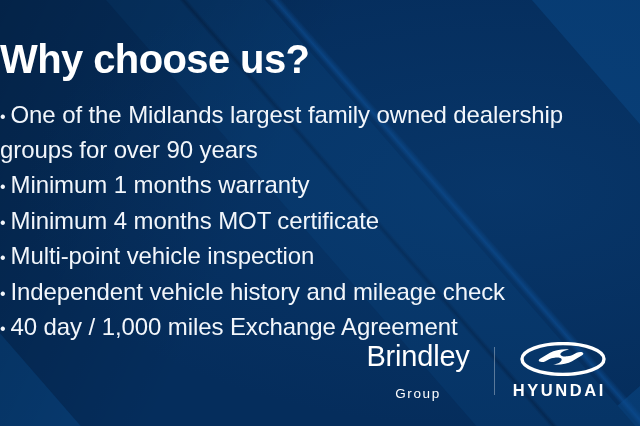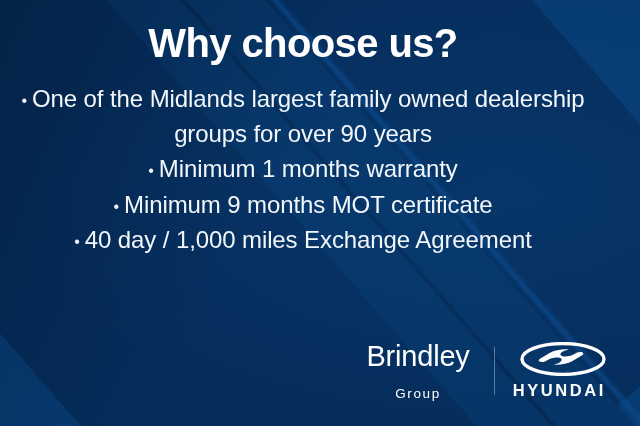"Why choose us?" .content { padding: 0 34px 0 0 -> 16px 34px 0 0; text-align: center -> left }
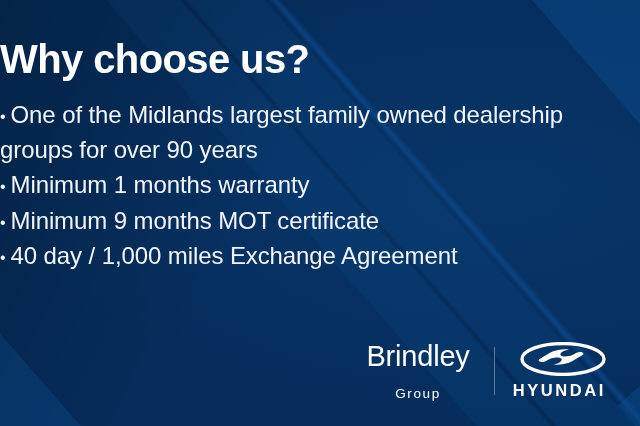"Minimum 9 months MOT certificate" li { text: 9 -> 4 }
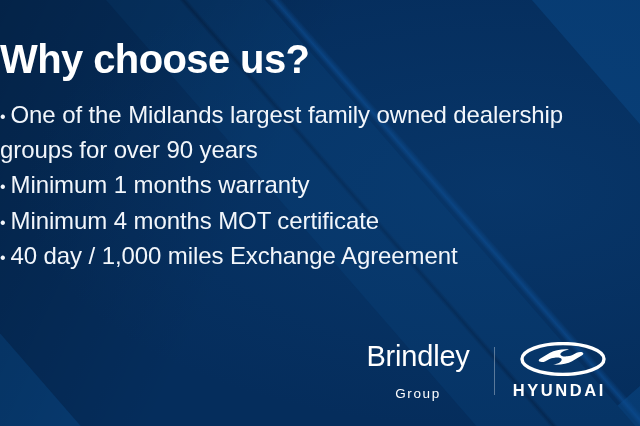"Multi-point vehicle inspection" li { html: none -> <li>Multi-point vehicle inspection</li> }
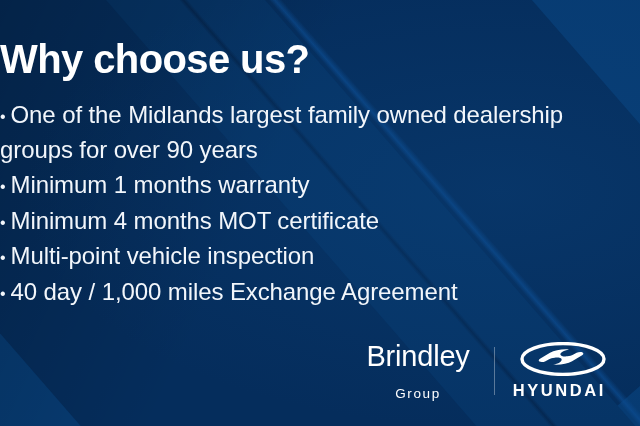"Independent vehicle history and mileage" li { html: none -> <li>Independent vehicle history and mileage check</li> }
